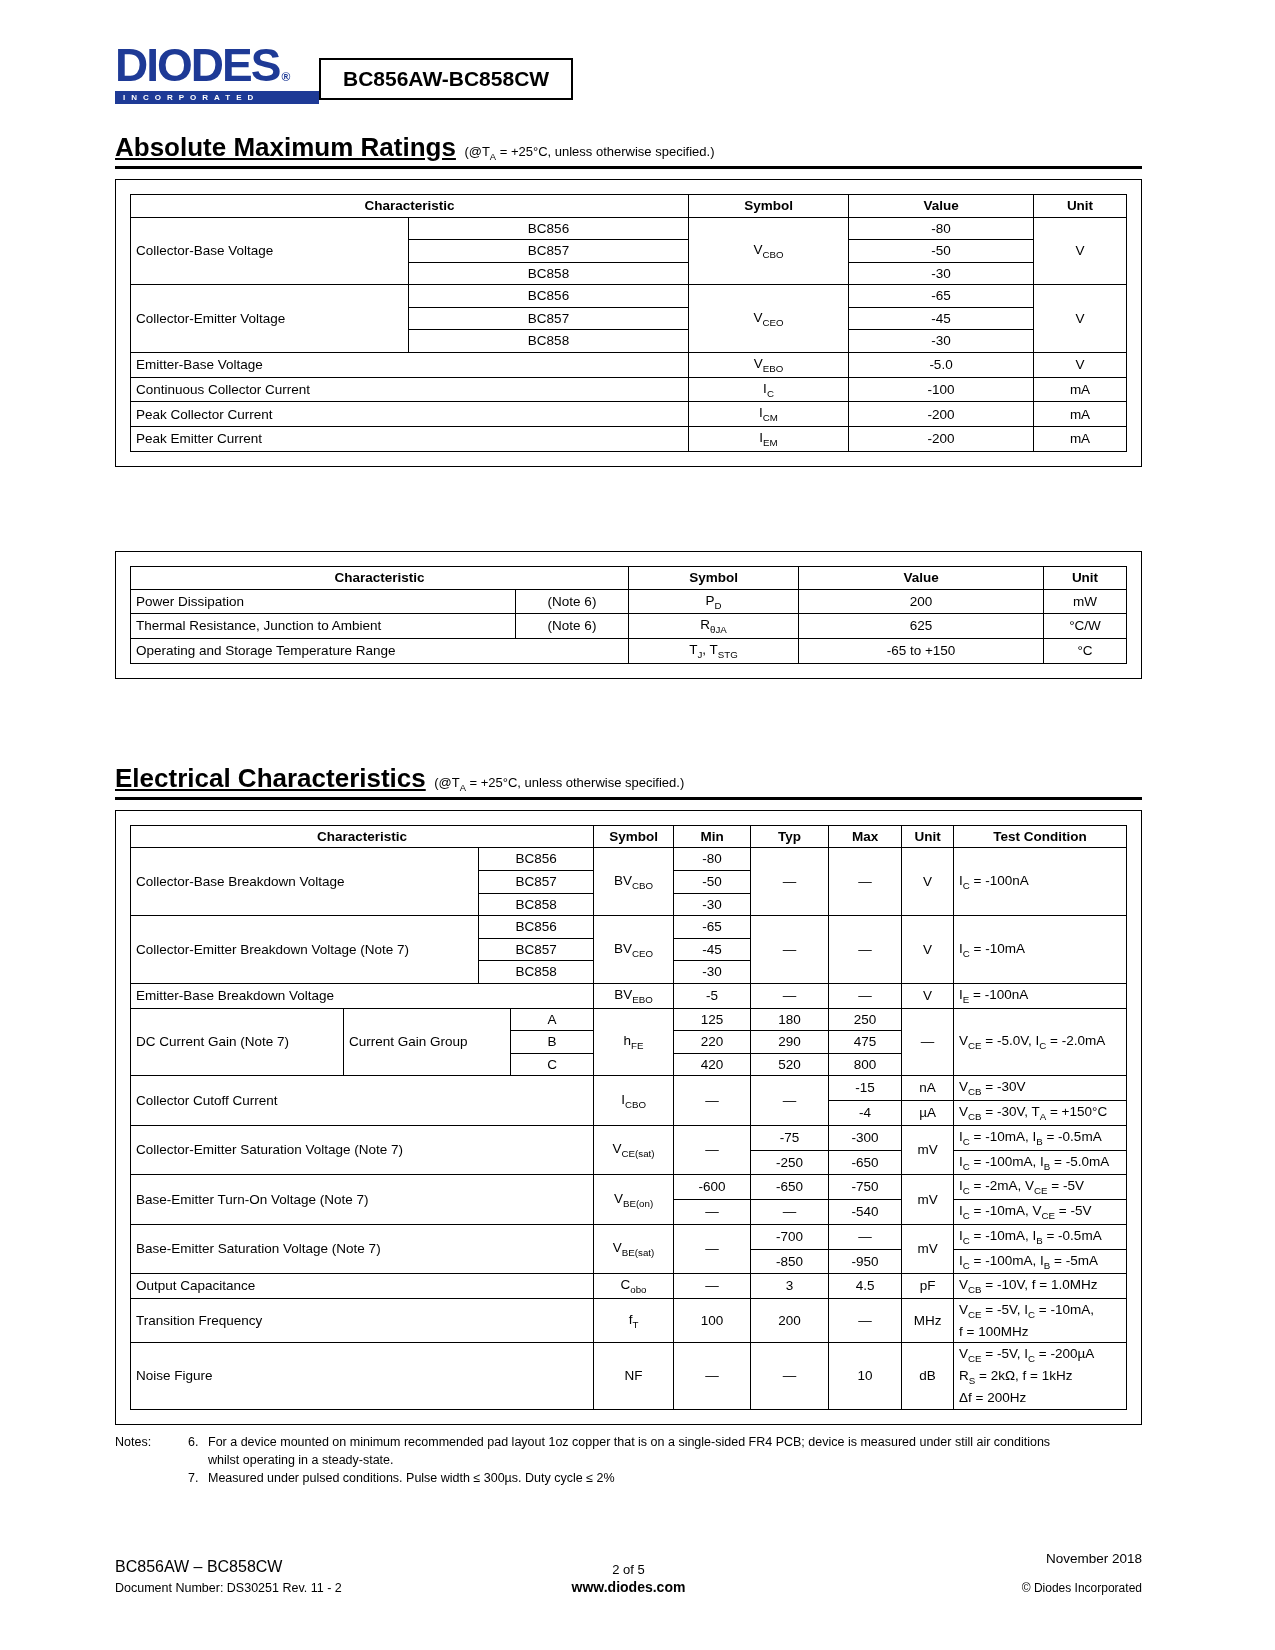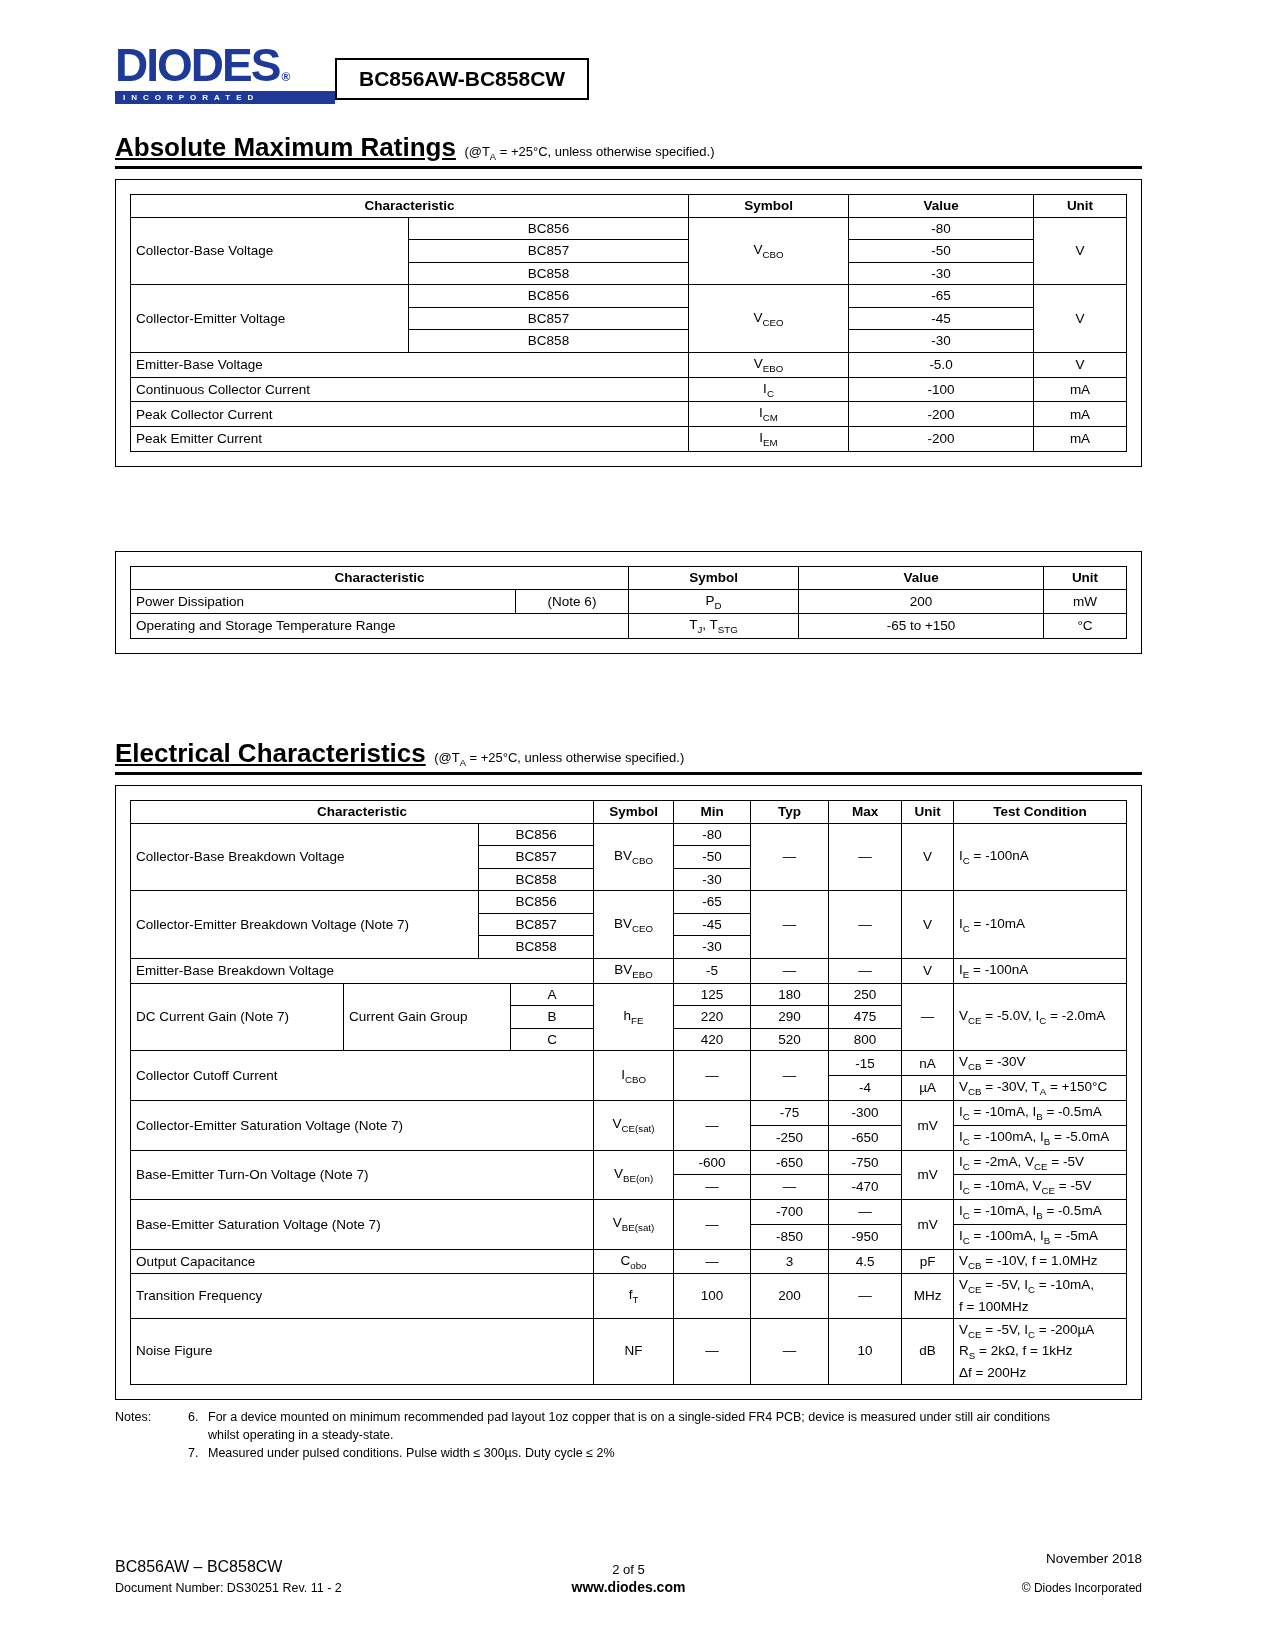"INCORPORATED" .logo-bar { width: 220px -> 204px }
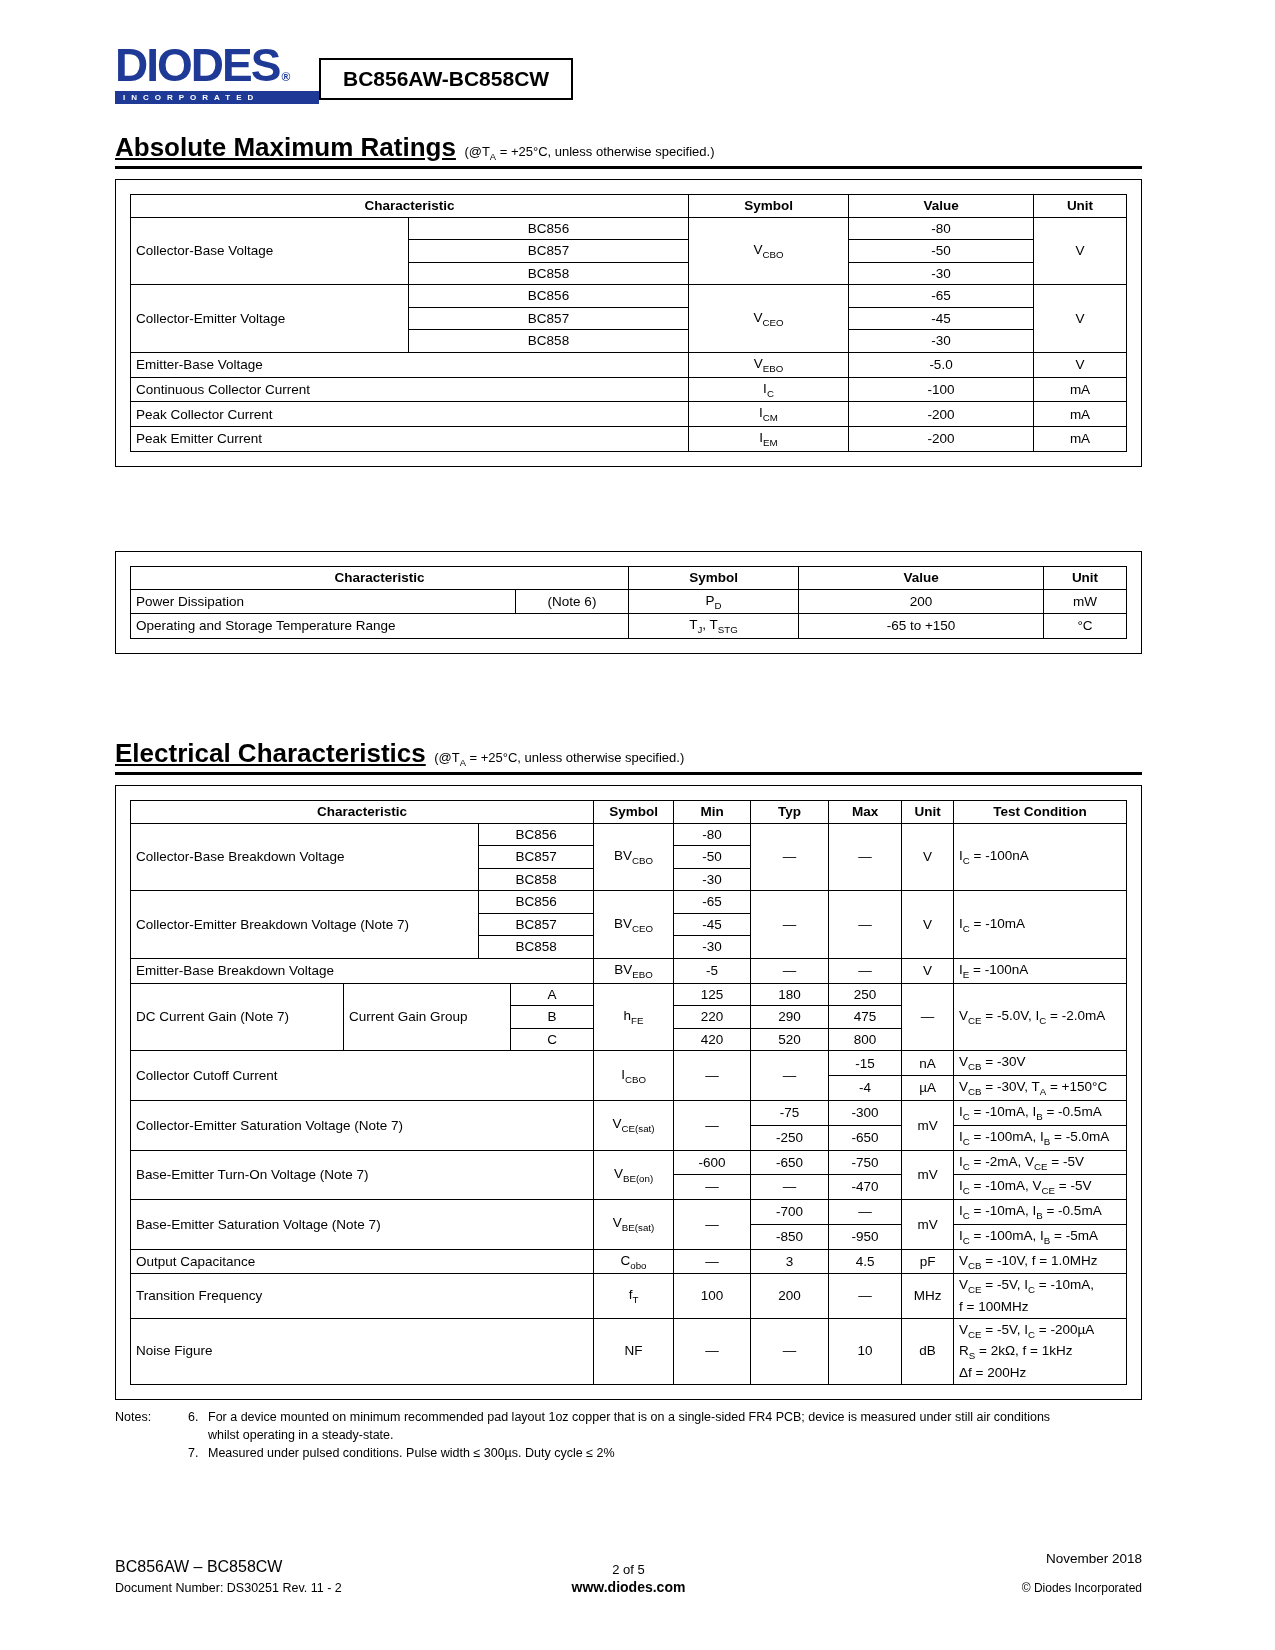"Thermal Resistance, Junction to Ambient" tr { html: none -> <tr> <td>Thermal Resistance, Junction to Ambient</td> <td>(Note 6)</td> <td><span>R</span><sub>θJA</sub></td> <td>625</td> <td>°C/W</td> </tr> }
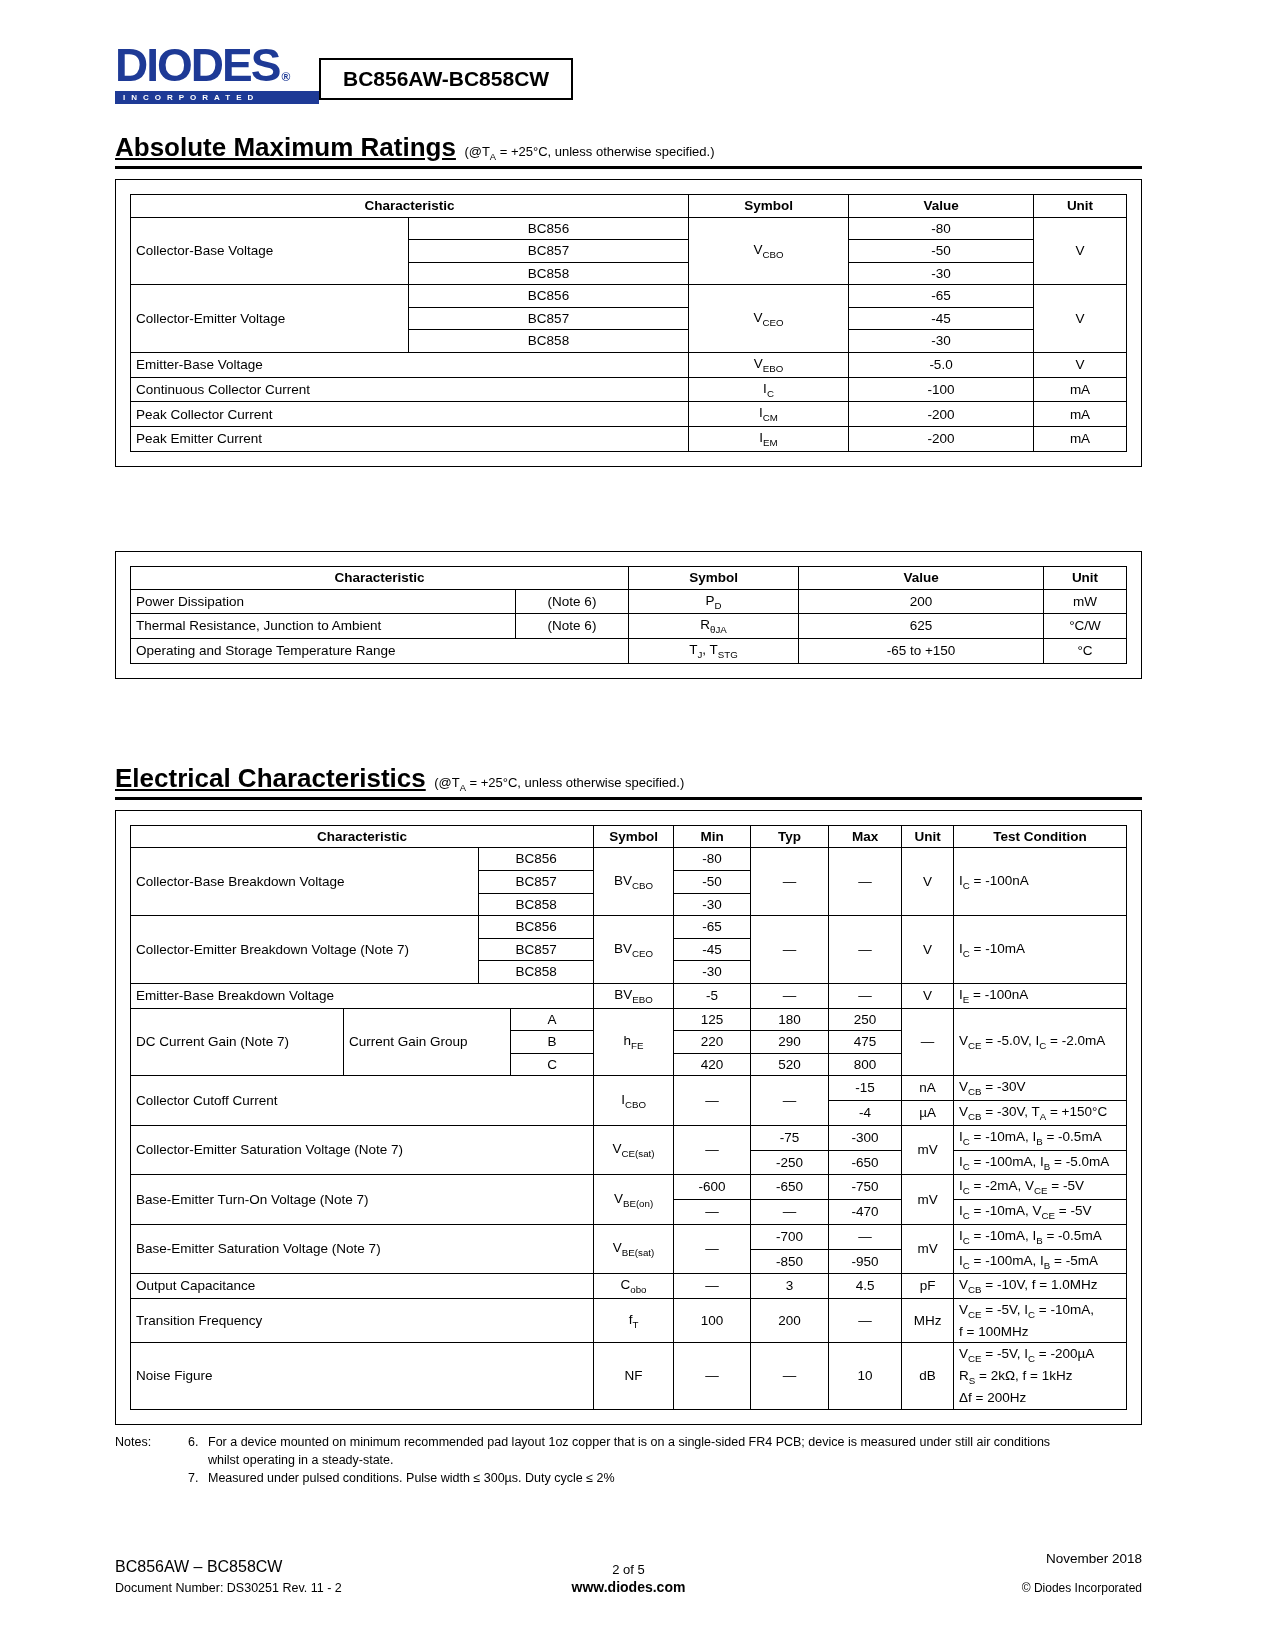"-470" td { text: -470 -> -540 }
